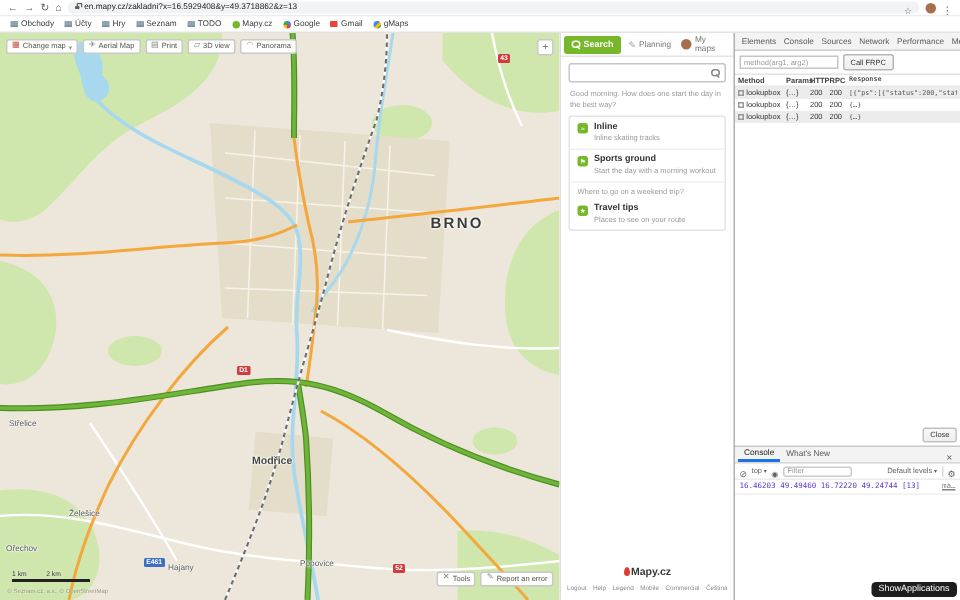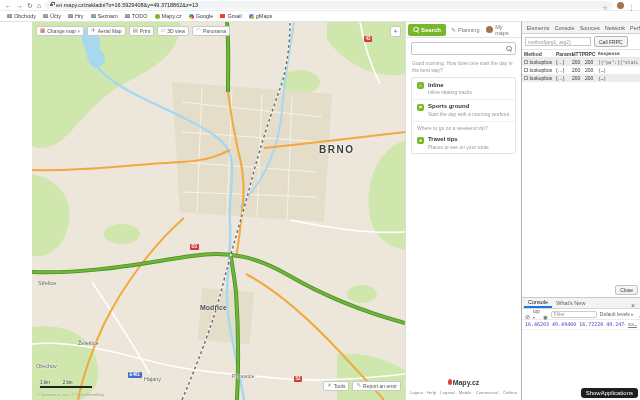"BRNO" .map-area { margin-left: 32px -> none }
